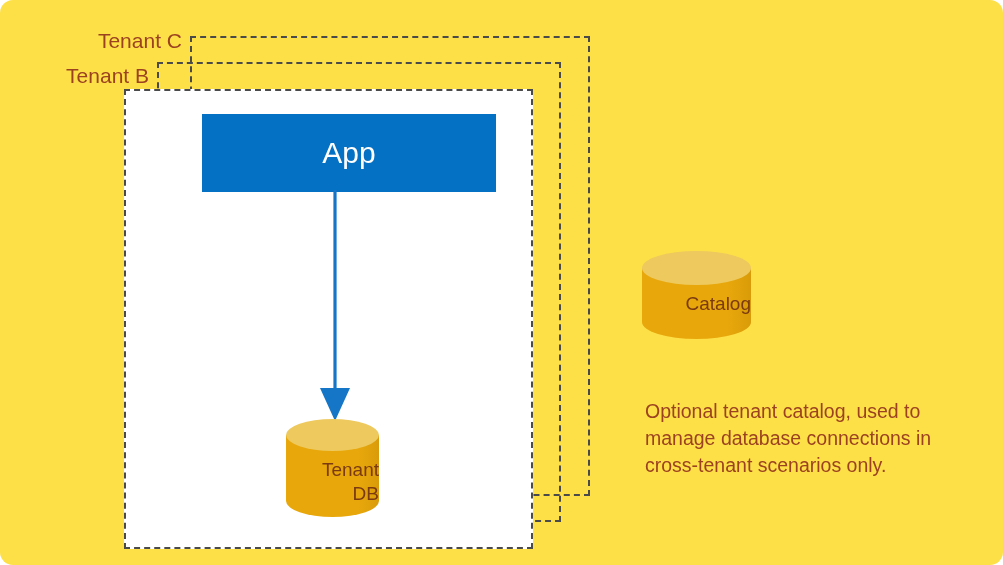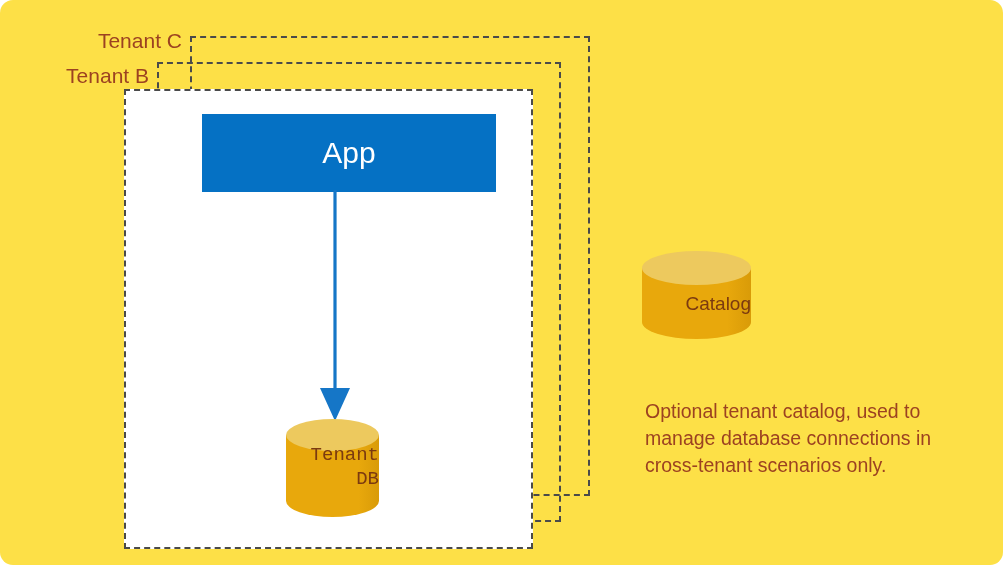"Tenant" .tenant-db-cyl .cyl-label { font-family: Liberation Mono, monospace -> none; top: 24px -> 39px }
